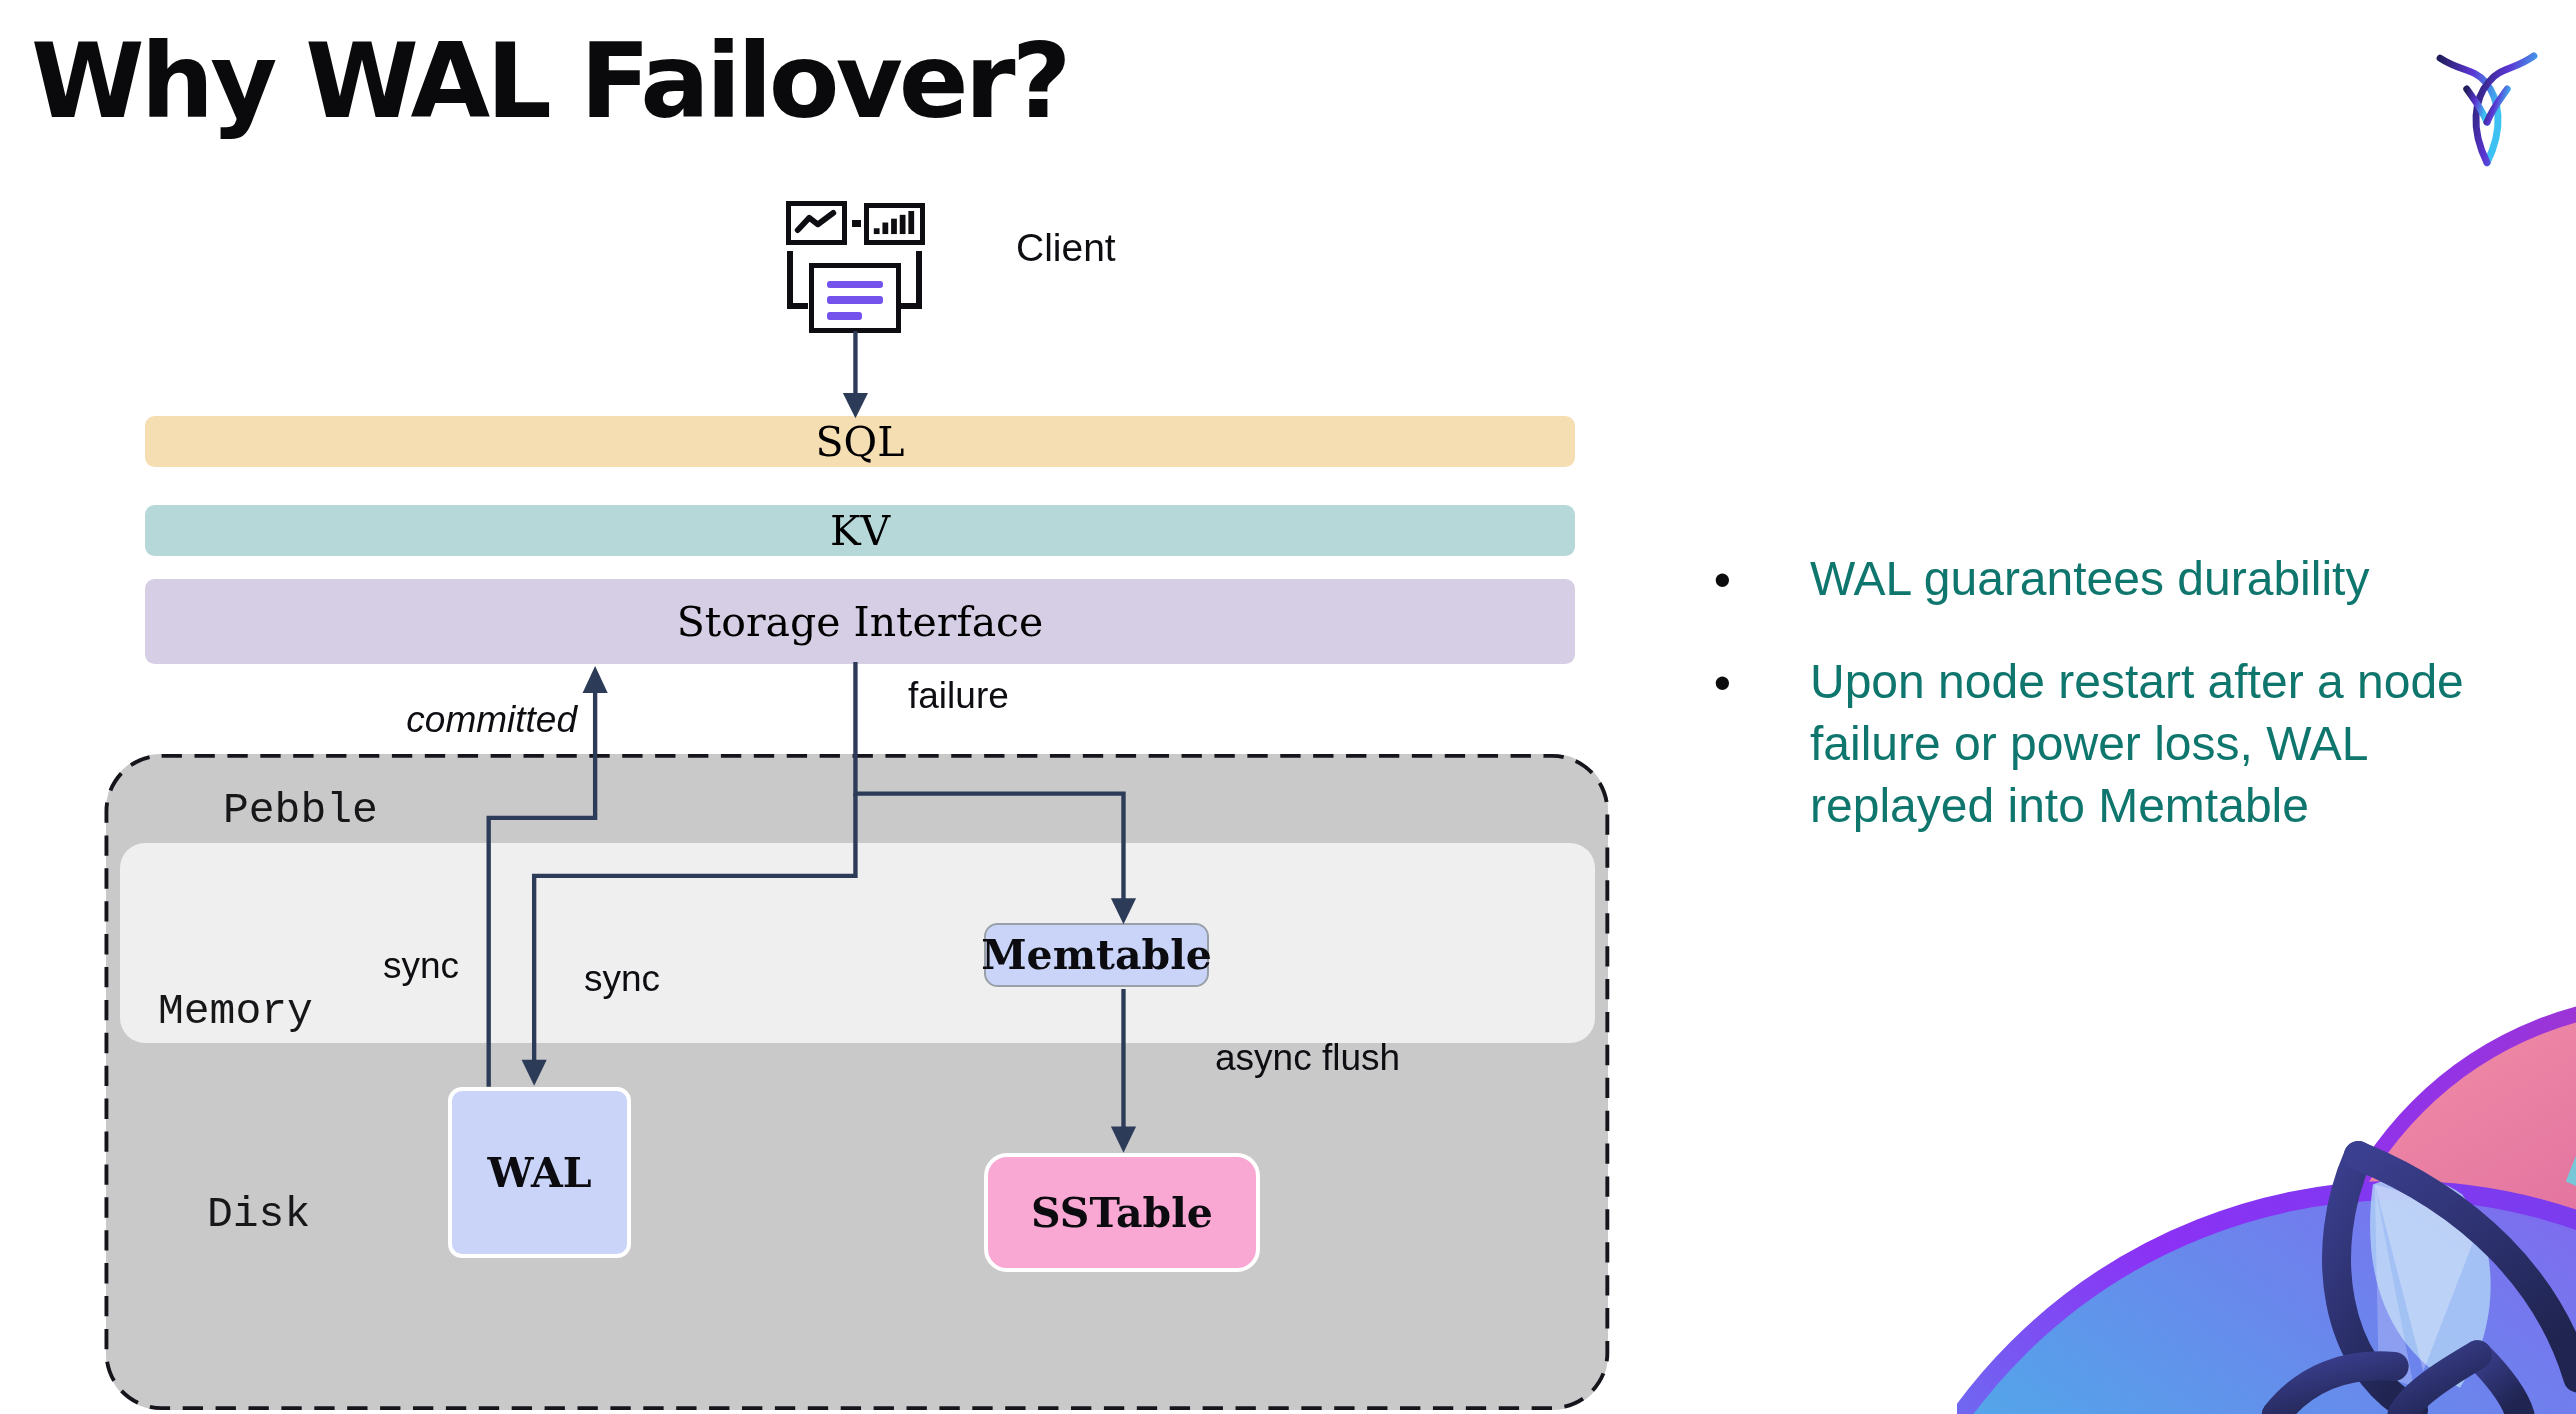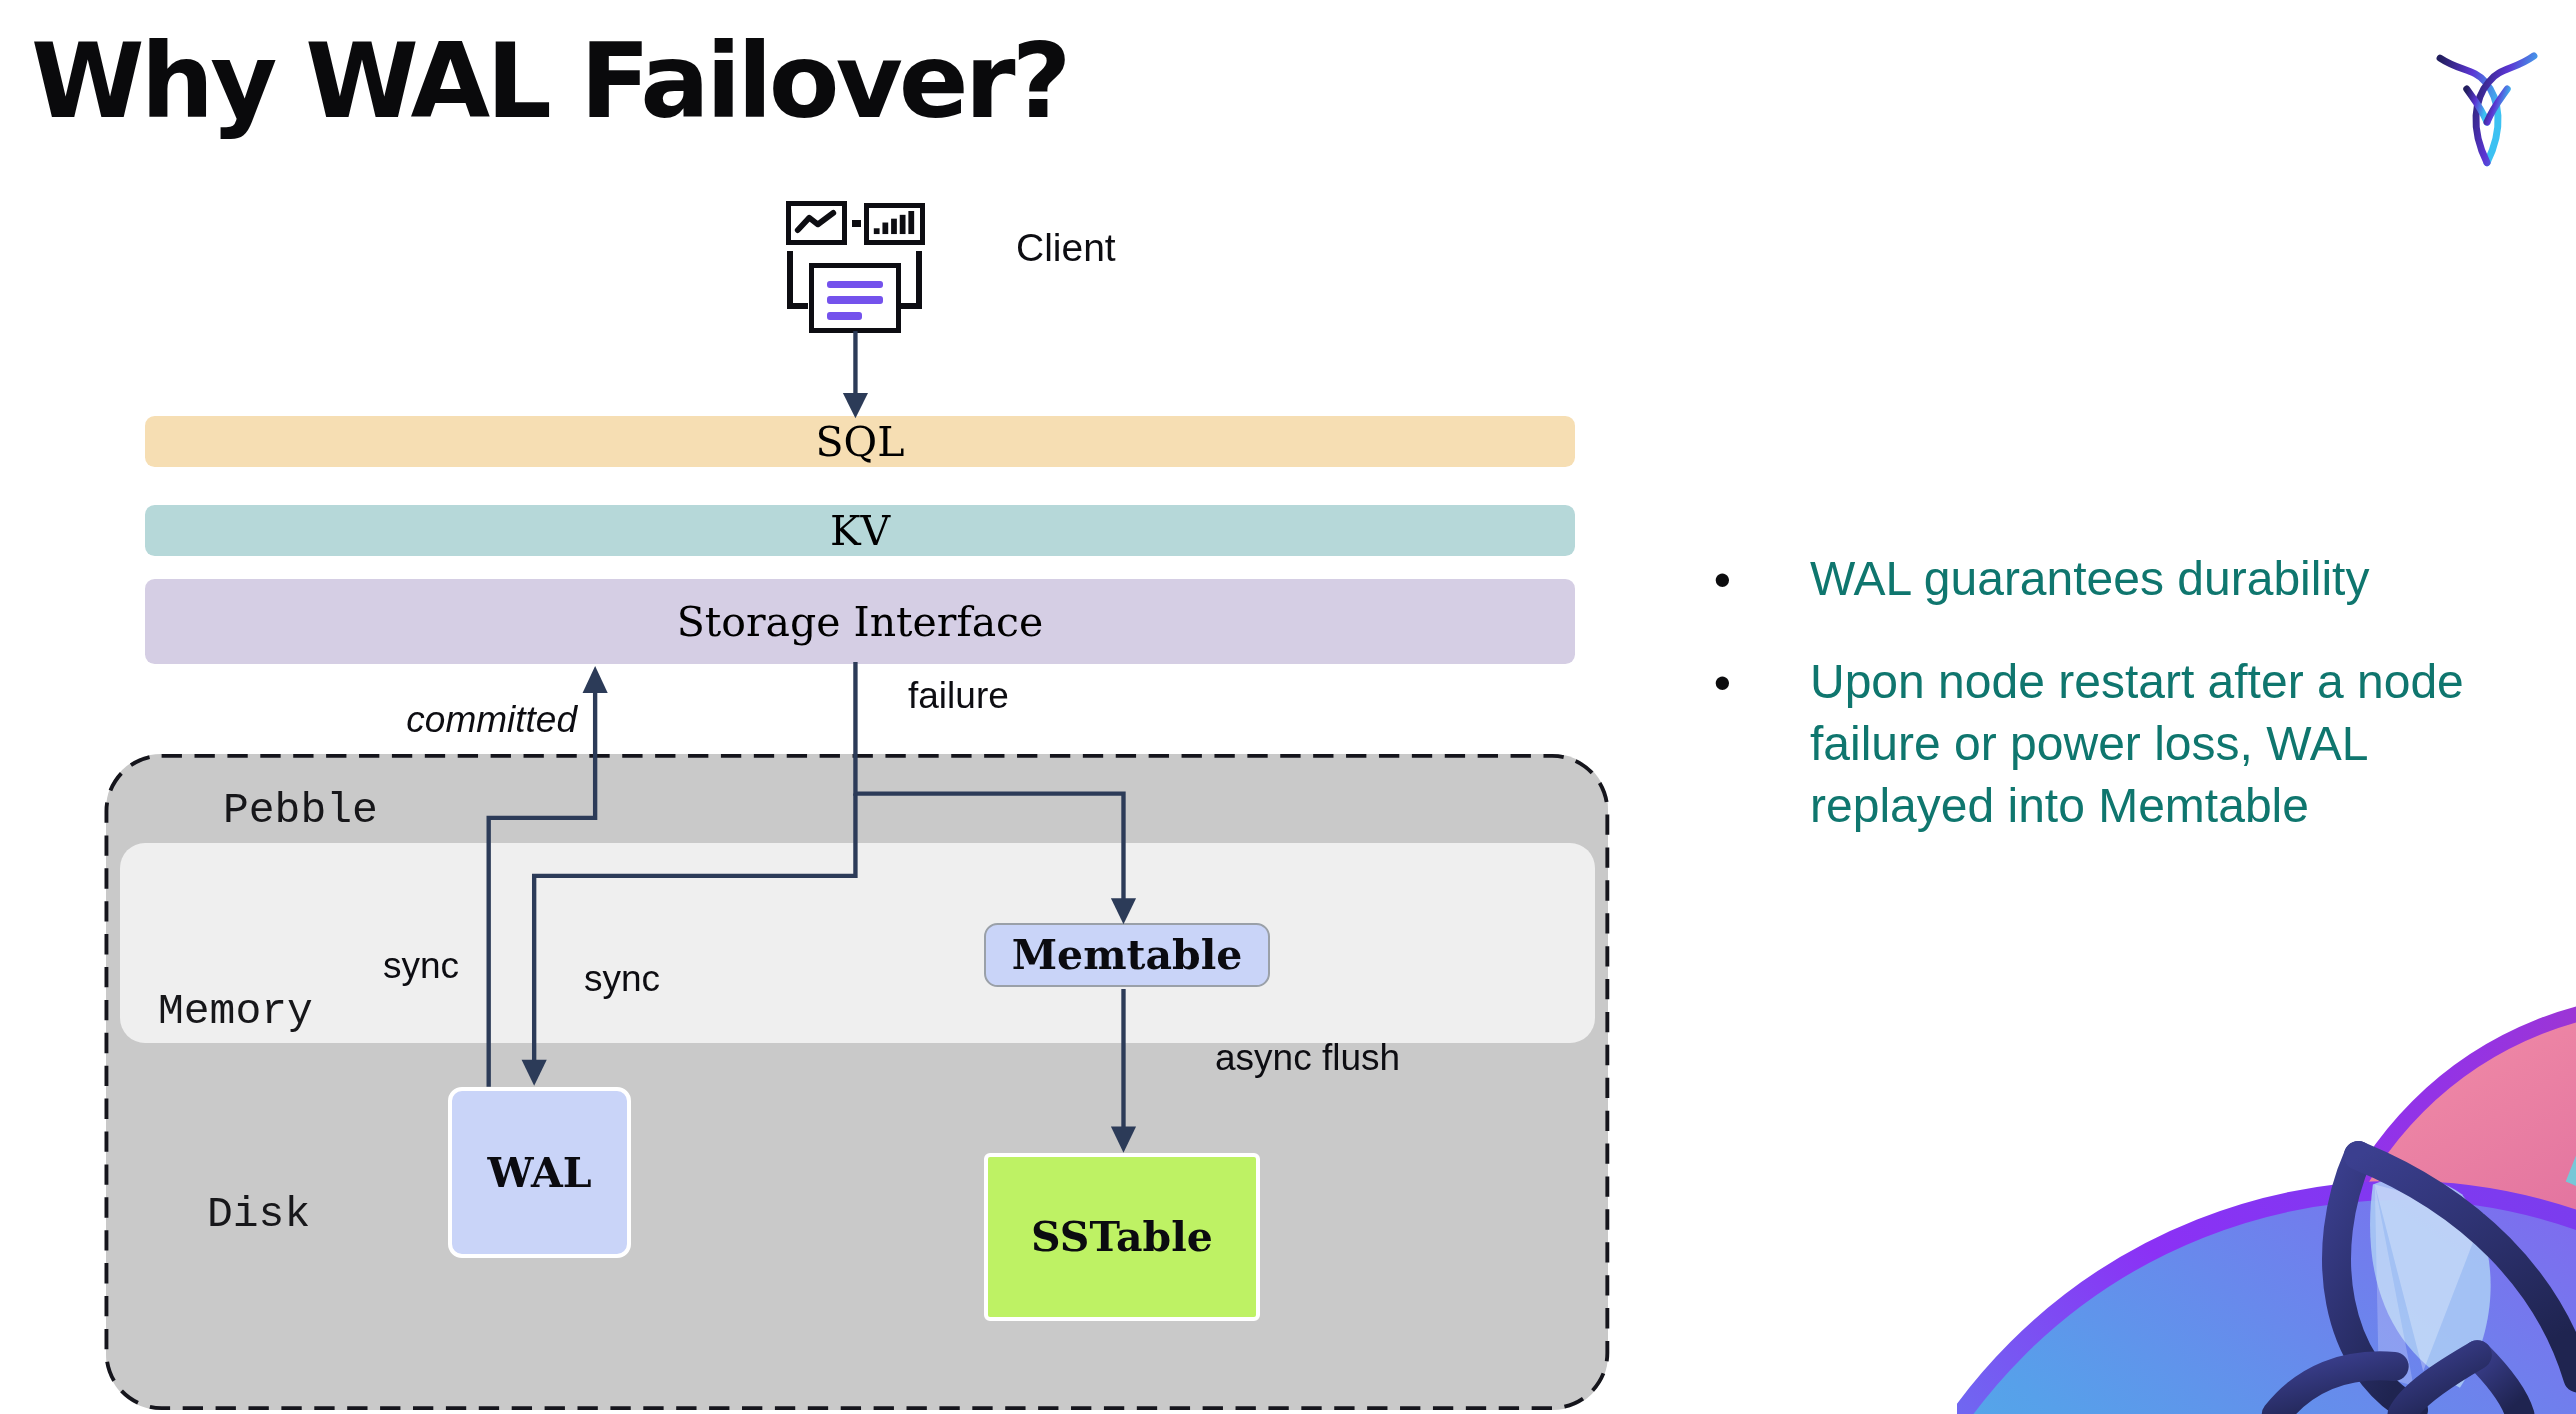"Memtable" div.node { width: 286px -> 225px }
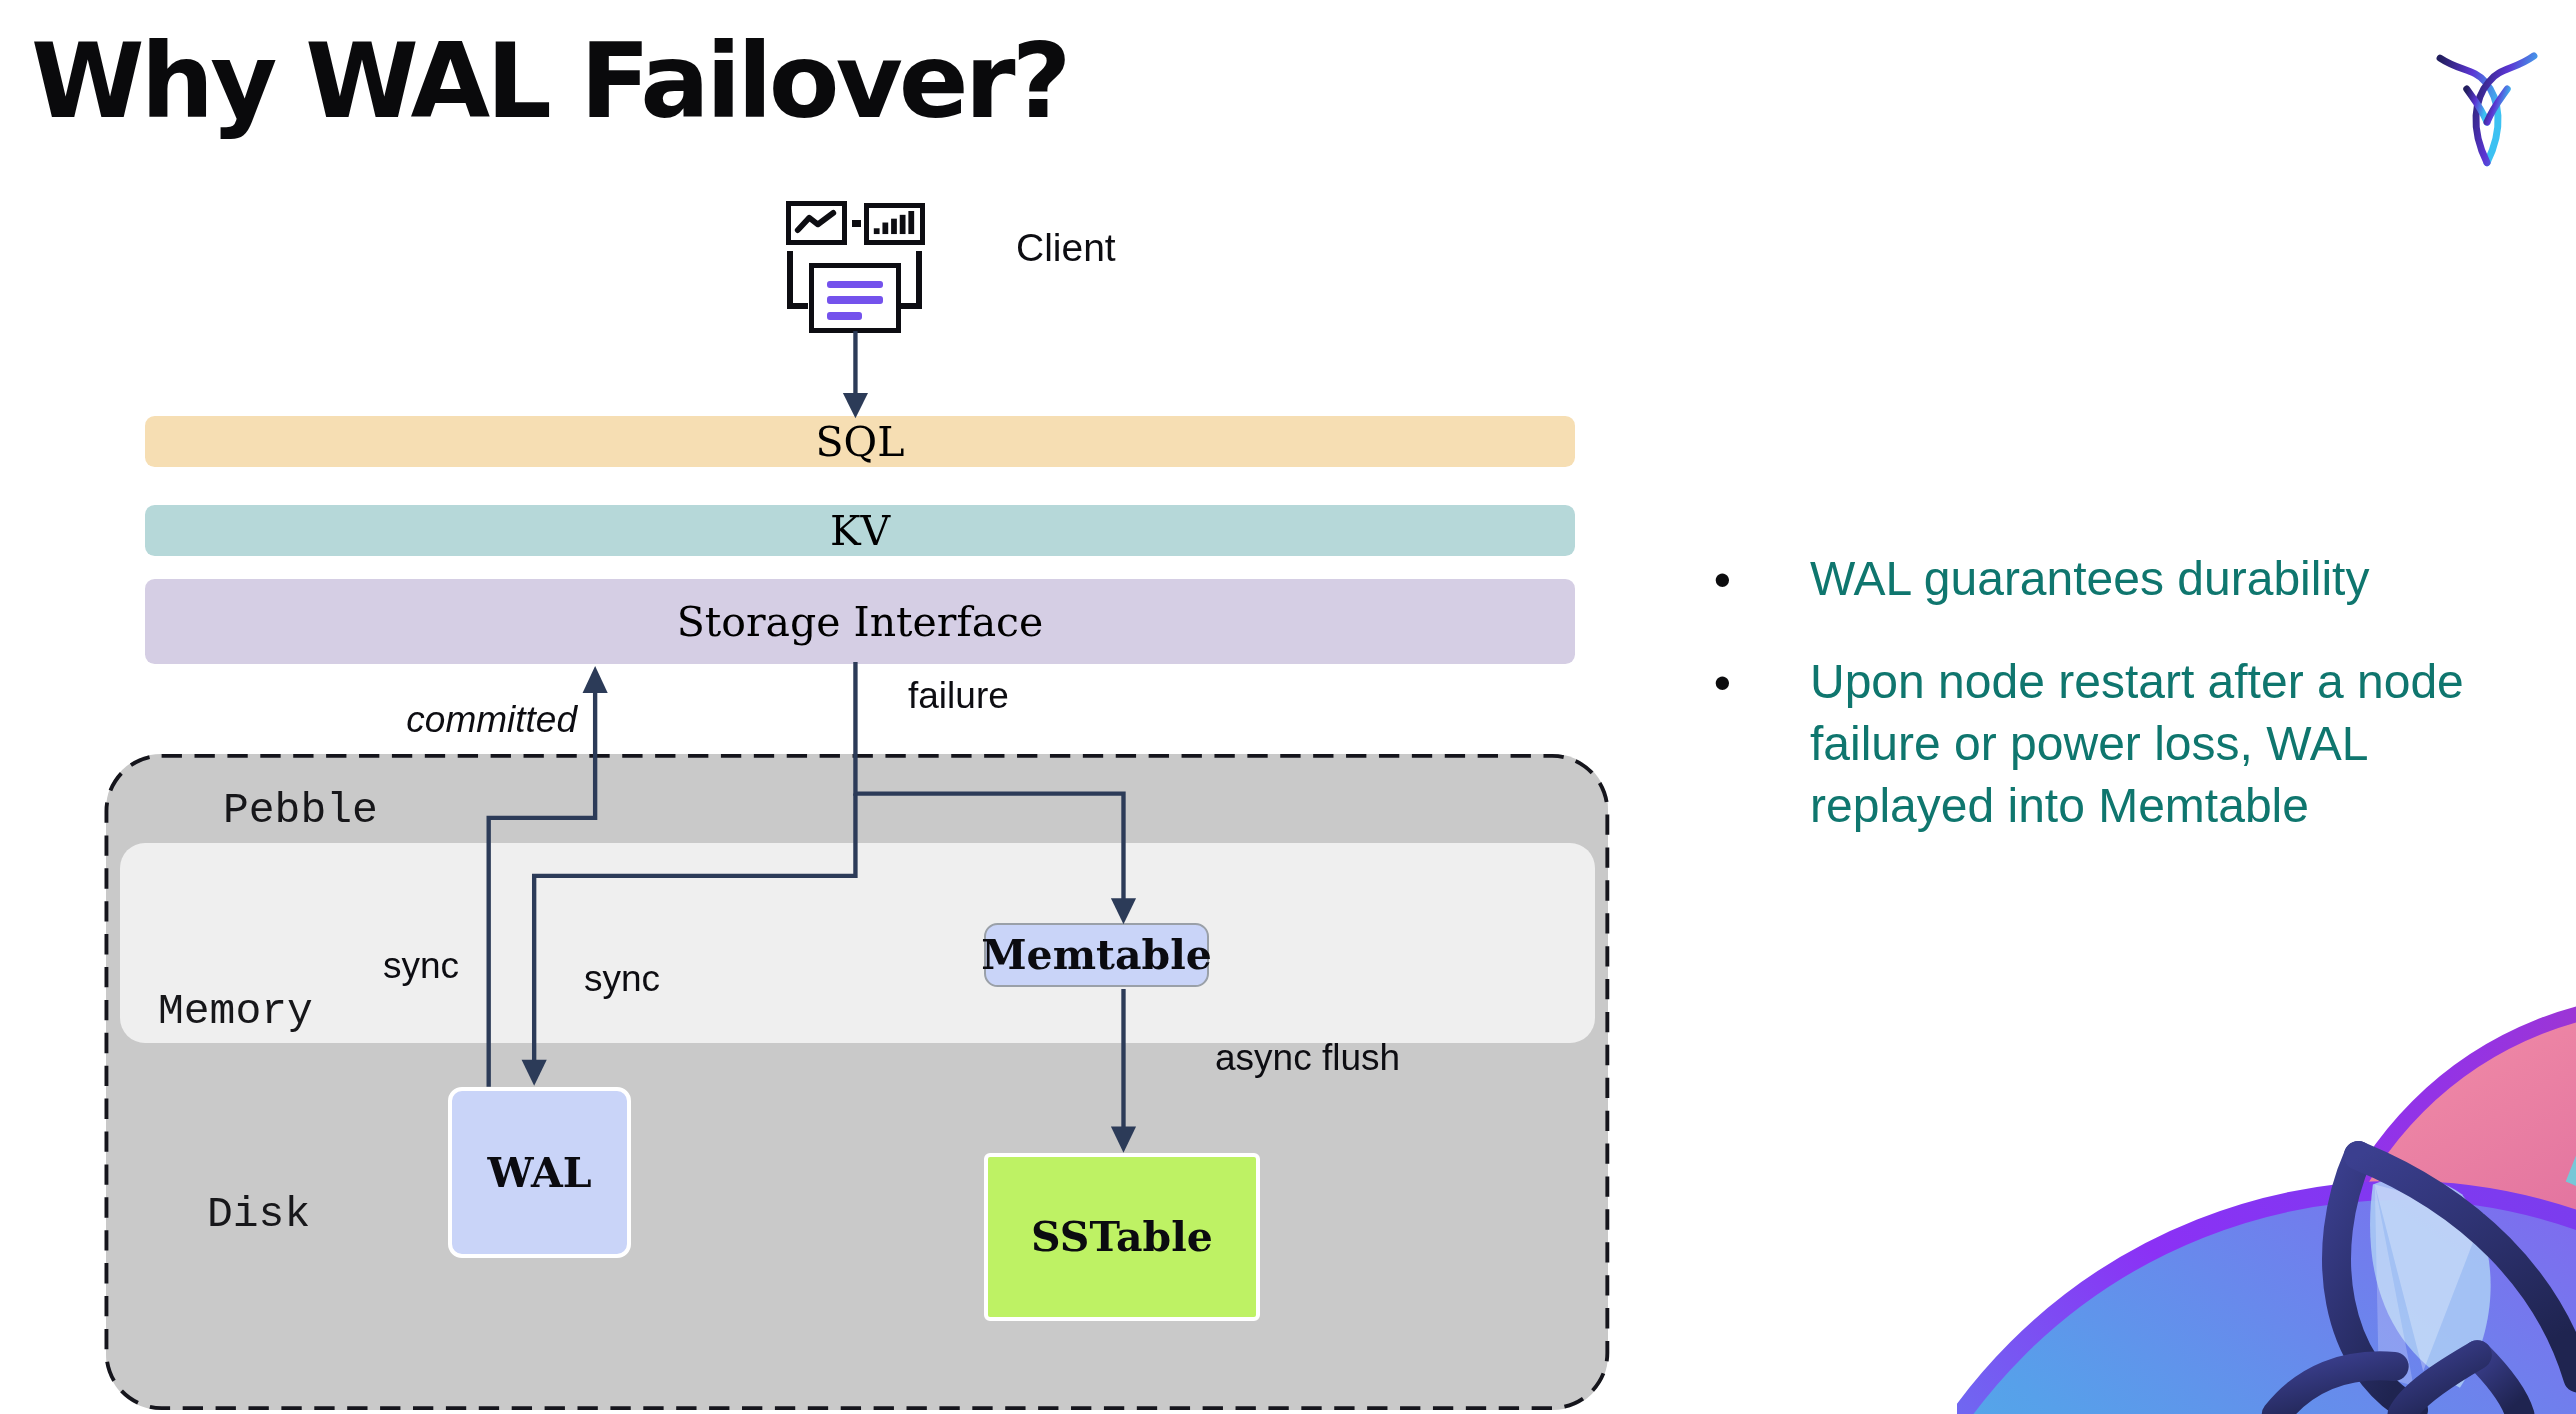"SSTable" div.node { background-color: #bef264 -> #f9a8d4; border-radius: 6px -> 23px; height: 168px -> 119px }
